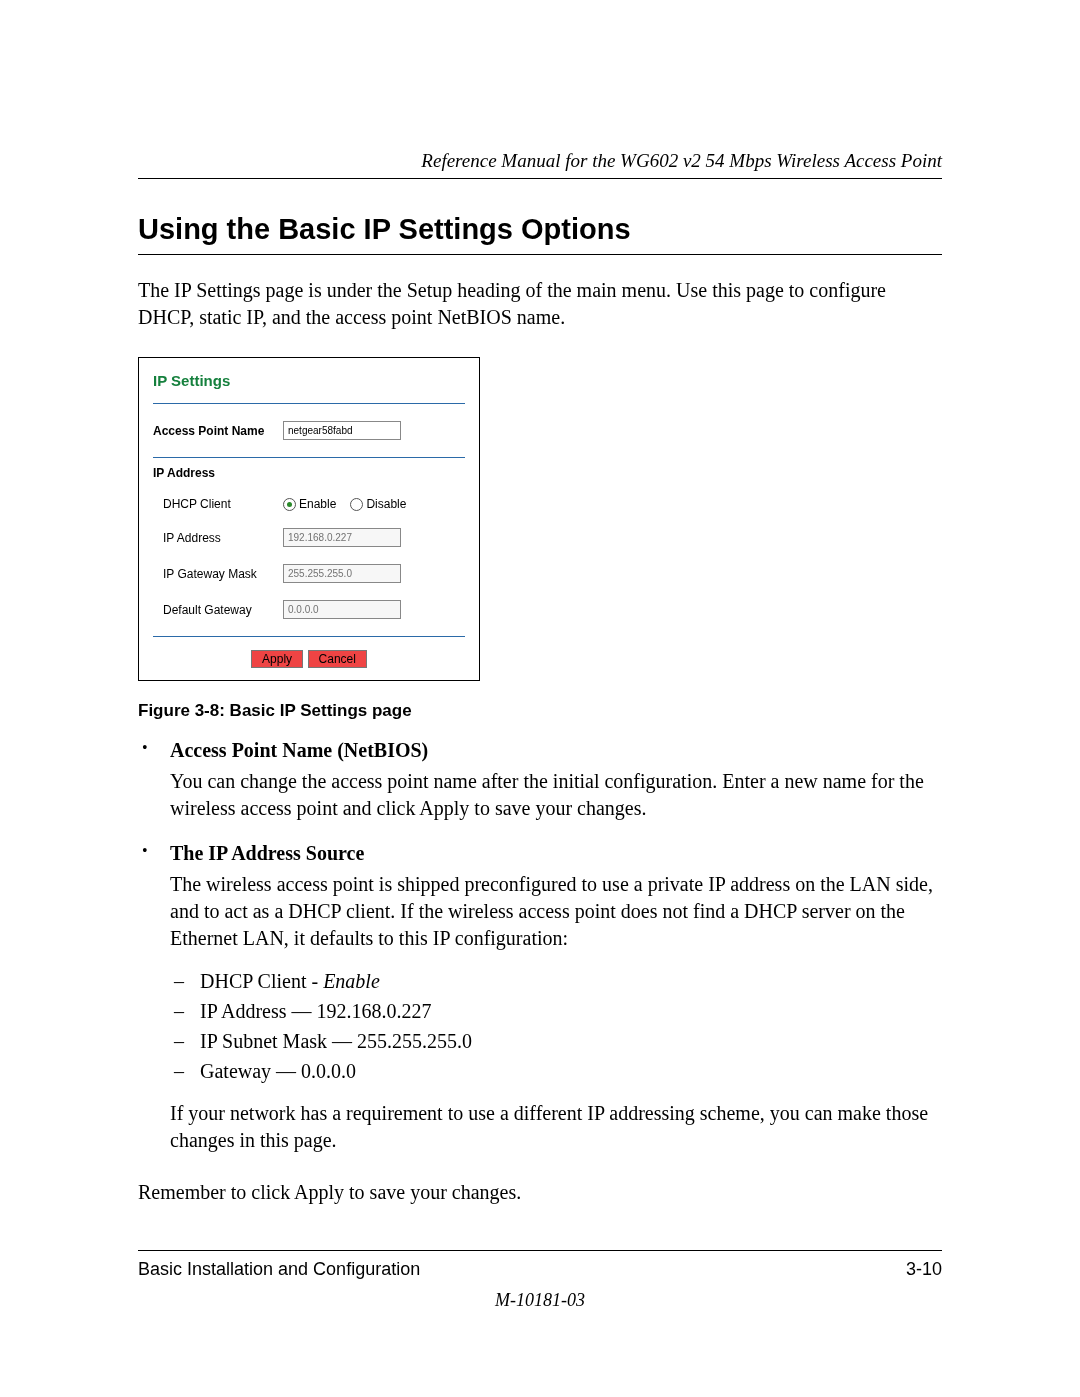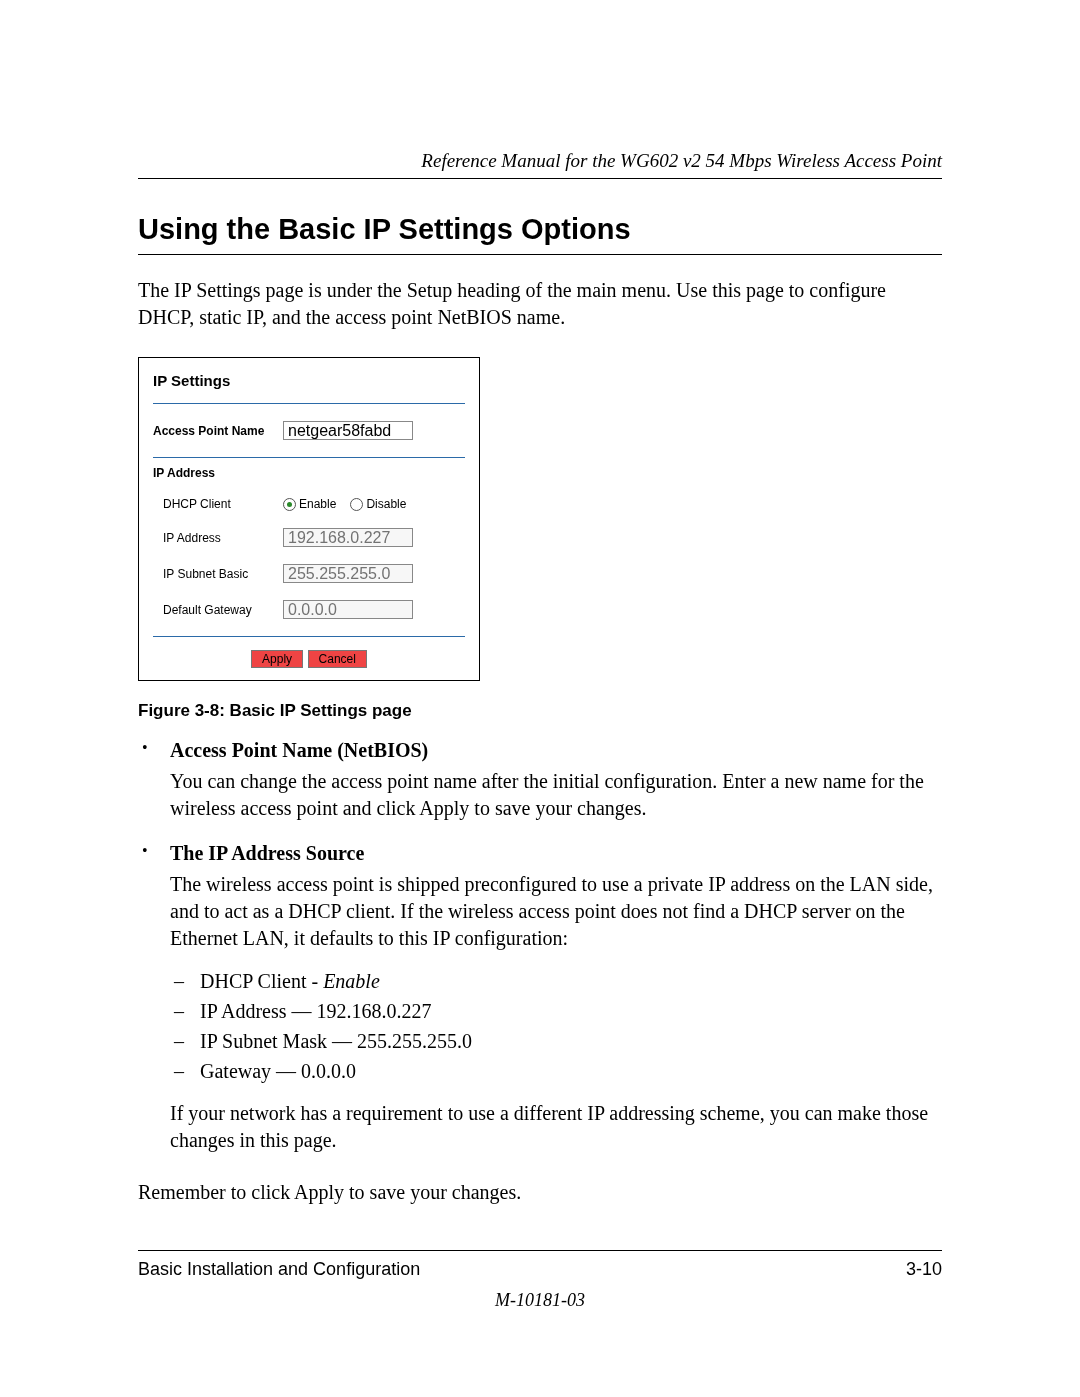"IP Settings" .ip-settings-title { color: #000000 -> #15803d }
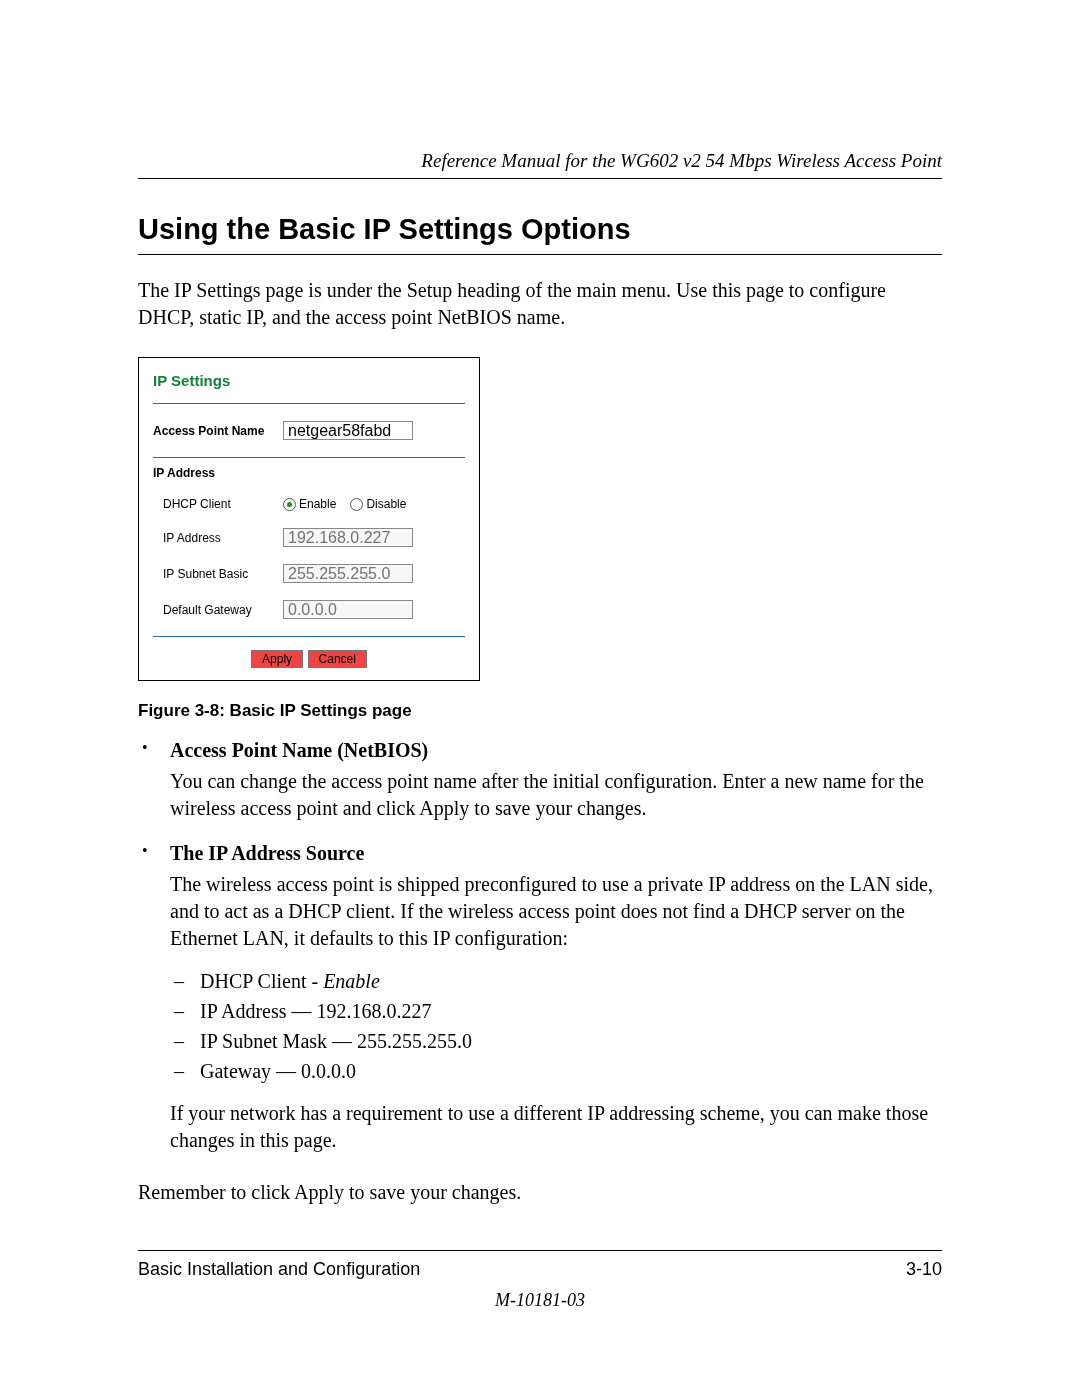"netgear58fabd" .fig-input { font-size: 16px -> 10px; width: 130px -> 118px }
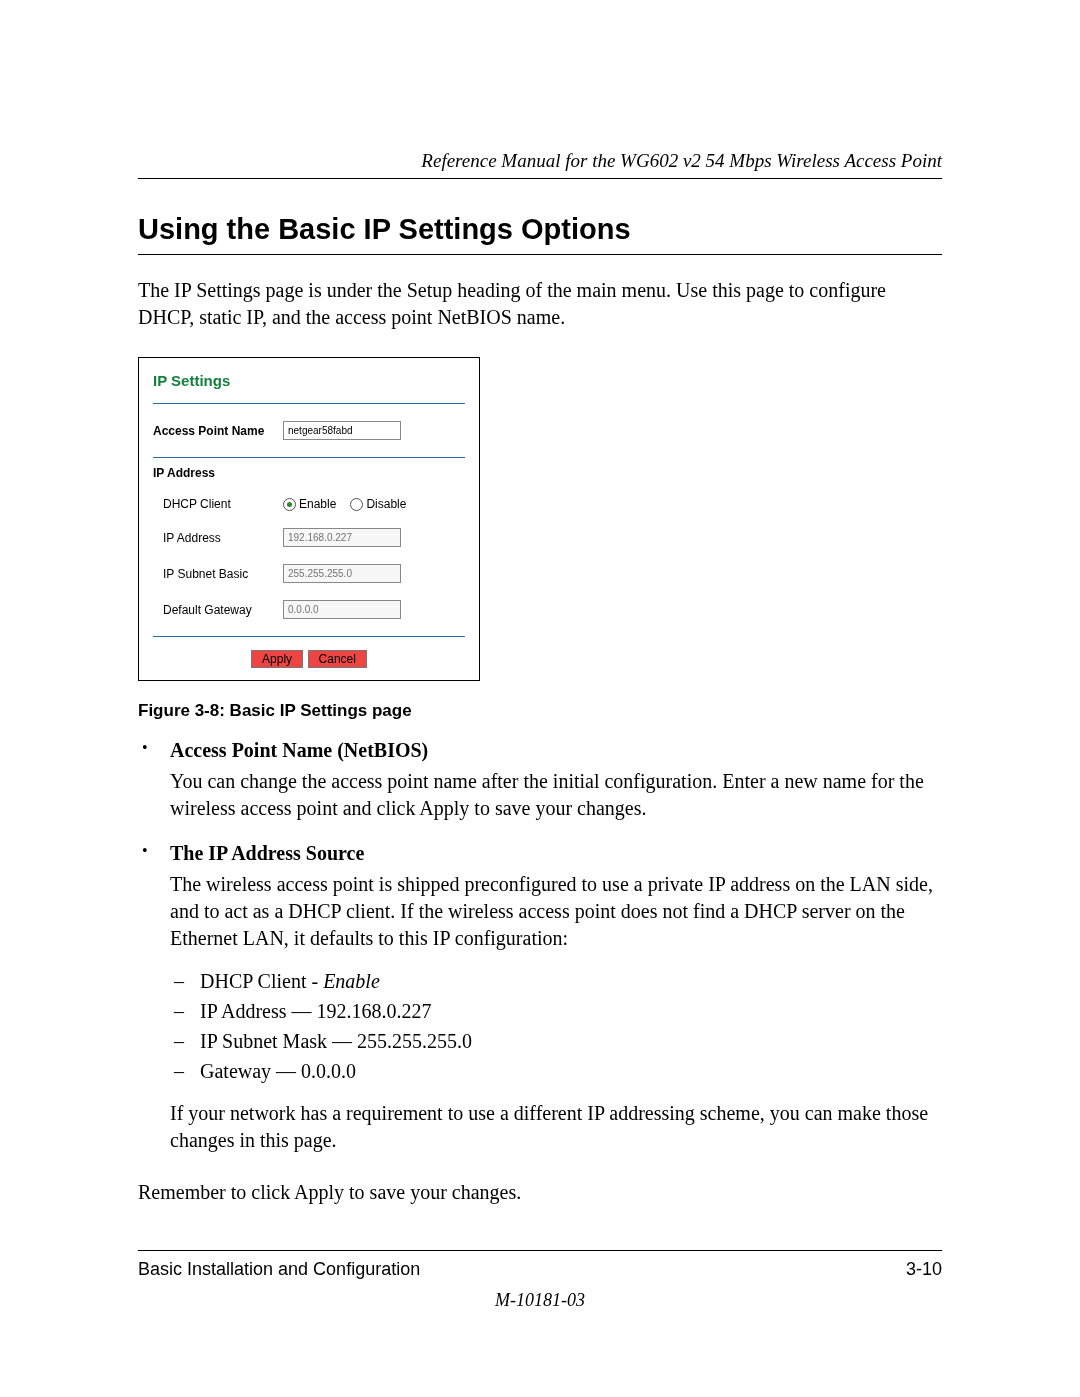"IP Subnet Basic" span.fig-label { text: Subnet Basic -> Gateway Mask }
